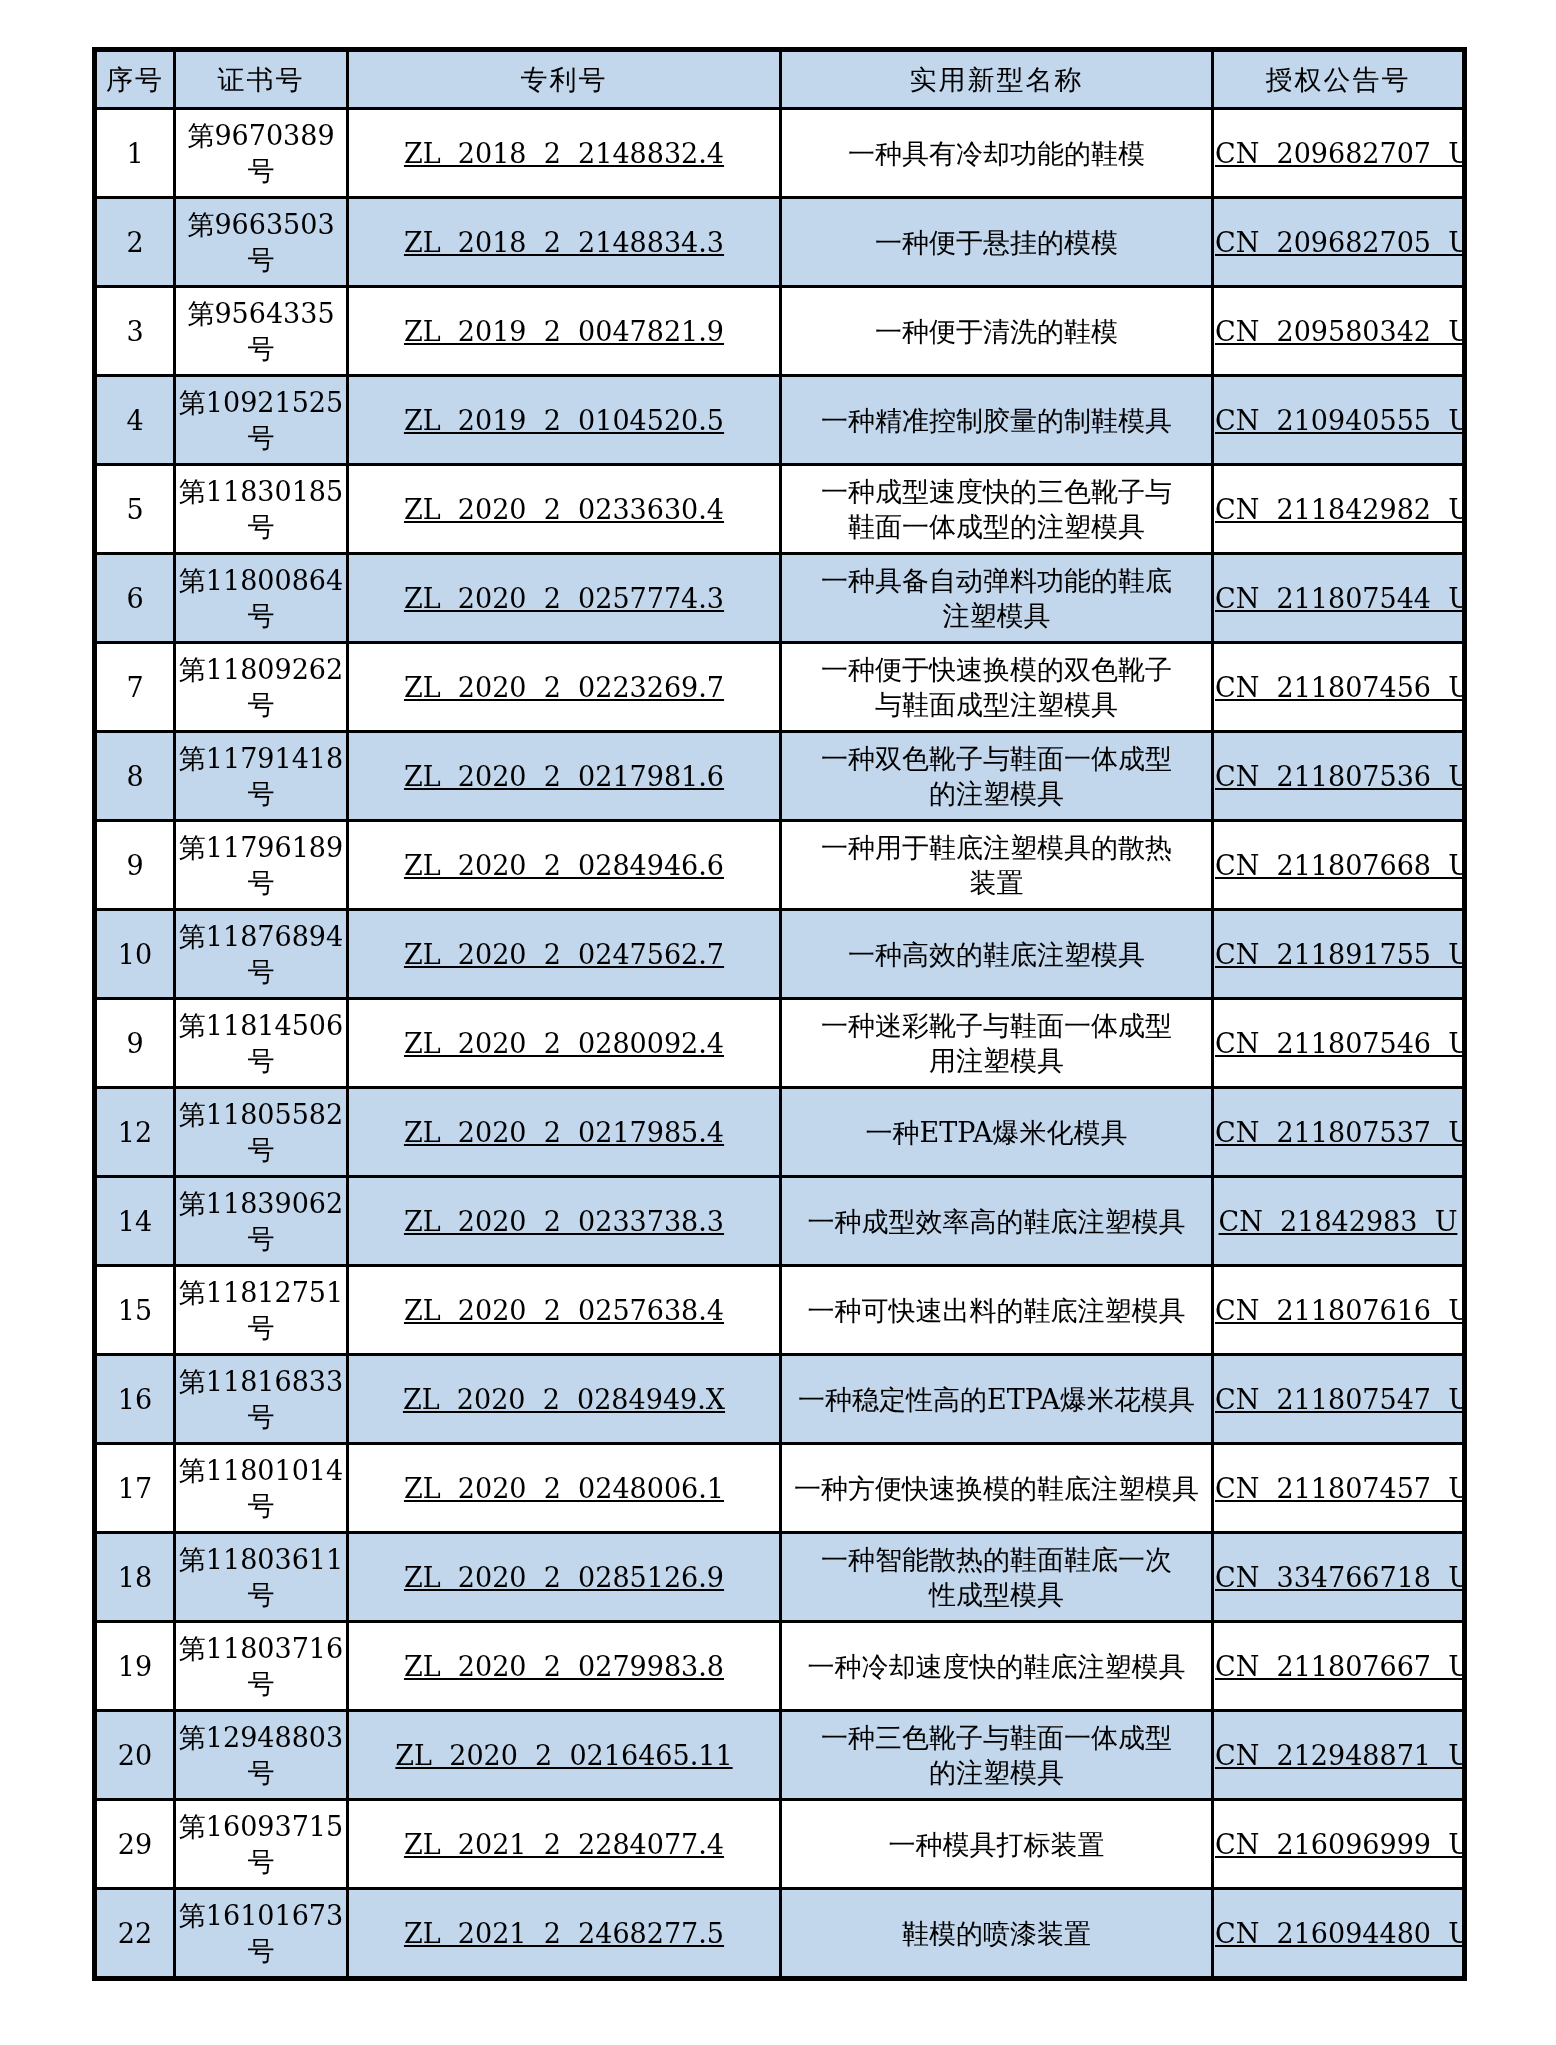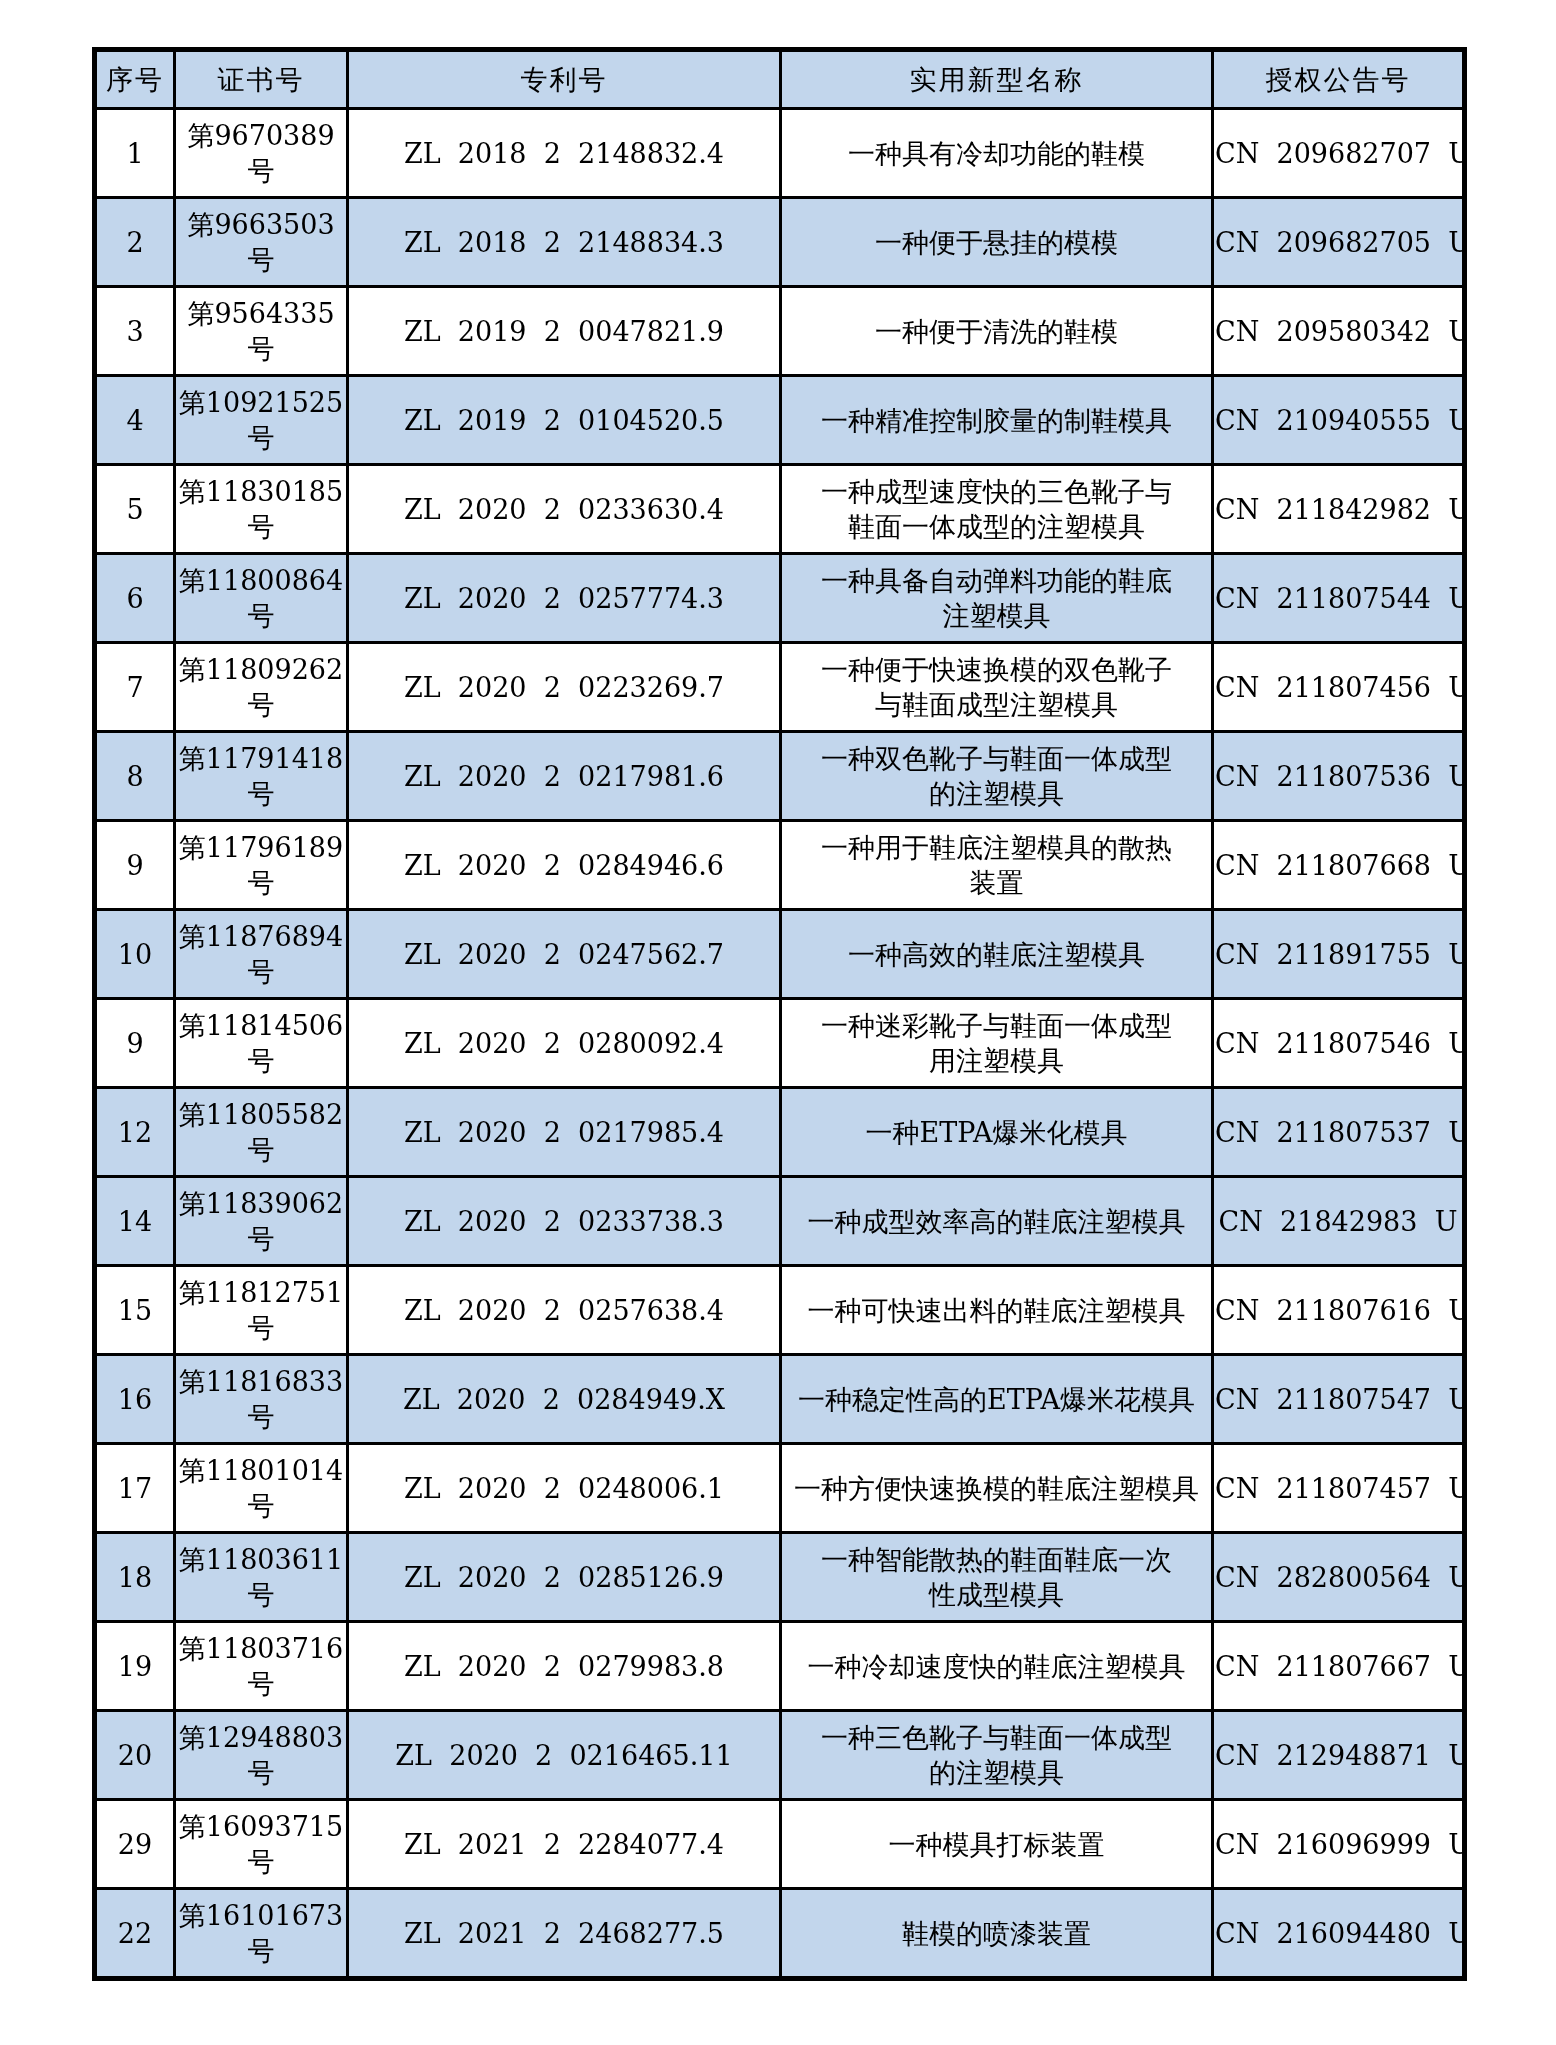"ZL 2018 2 2148832.4" td.cell-patent,td.cell-pub { text-decoration: none -> underline }
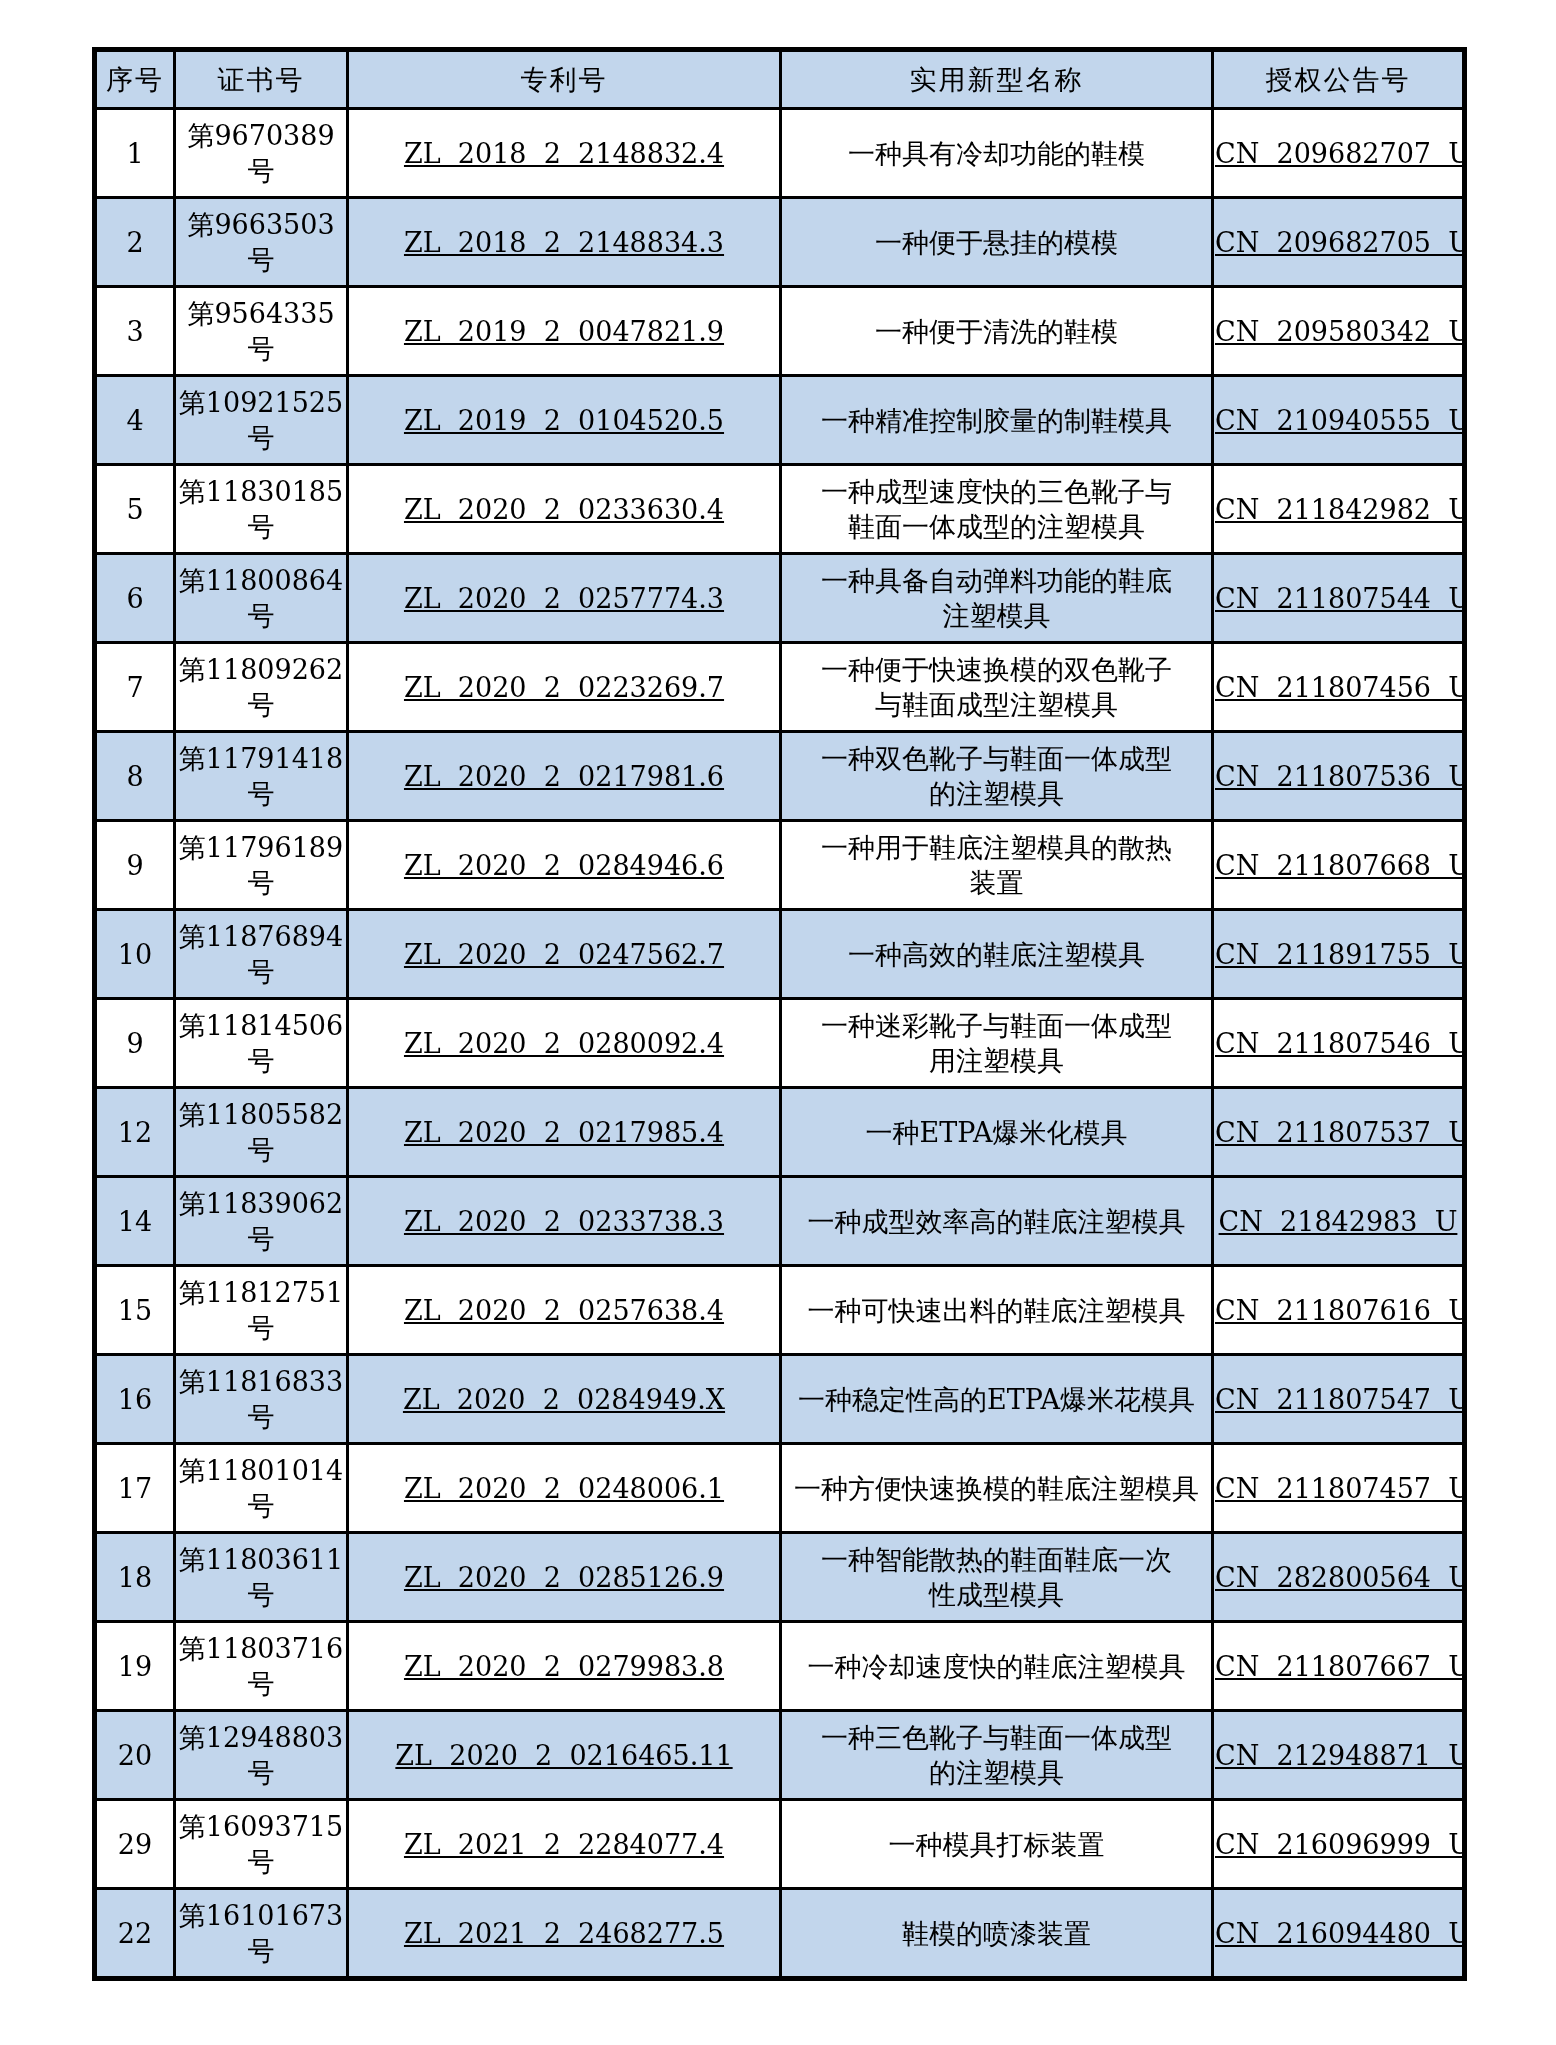"CN 282800564 U" td.cell-pub { text: 282800564 -> 334766718 }
